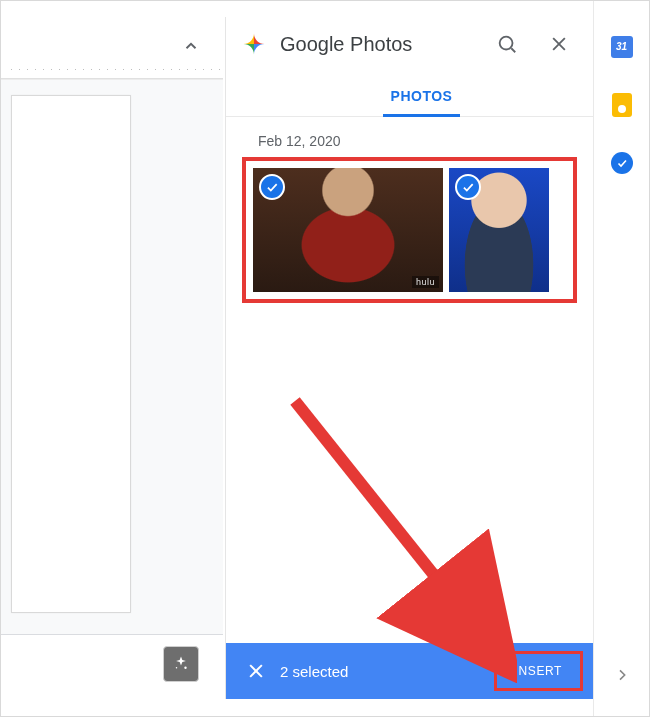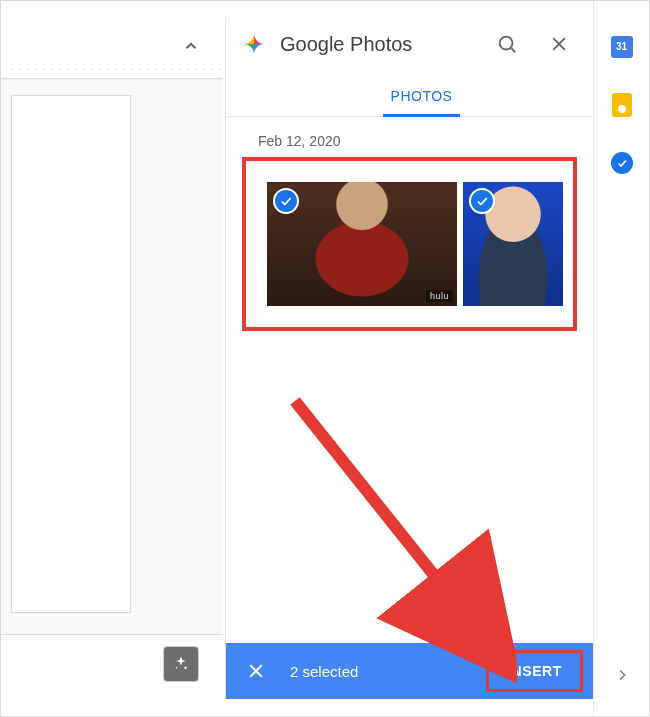"31" .cal-icon { font-style: none -> italic }
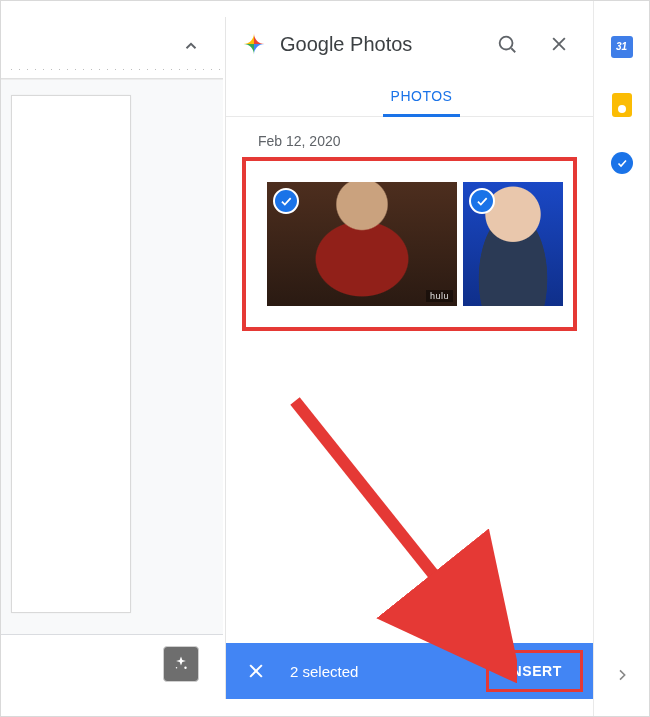"PHOTOS" .tab { font-weight: 400 -> 700 }
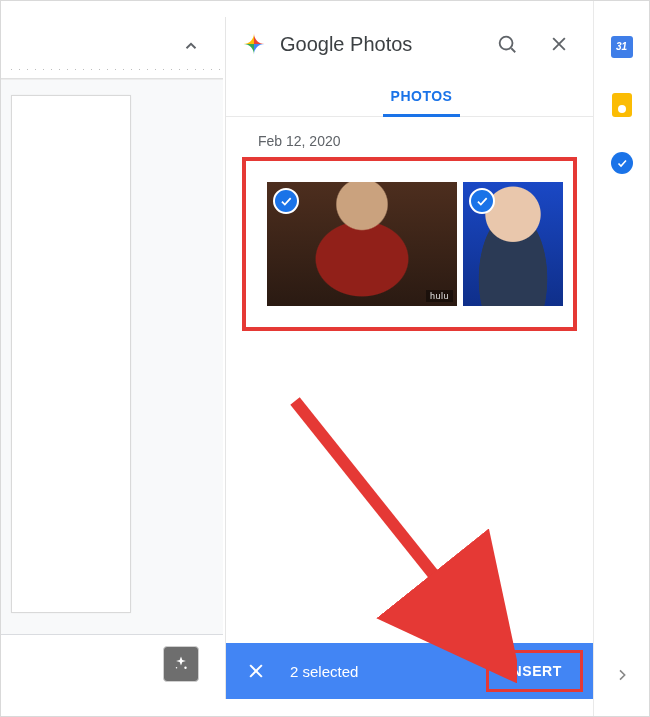"hulu" .grid-wrap { padding: 18px -> 4px }
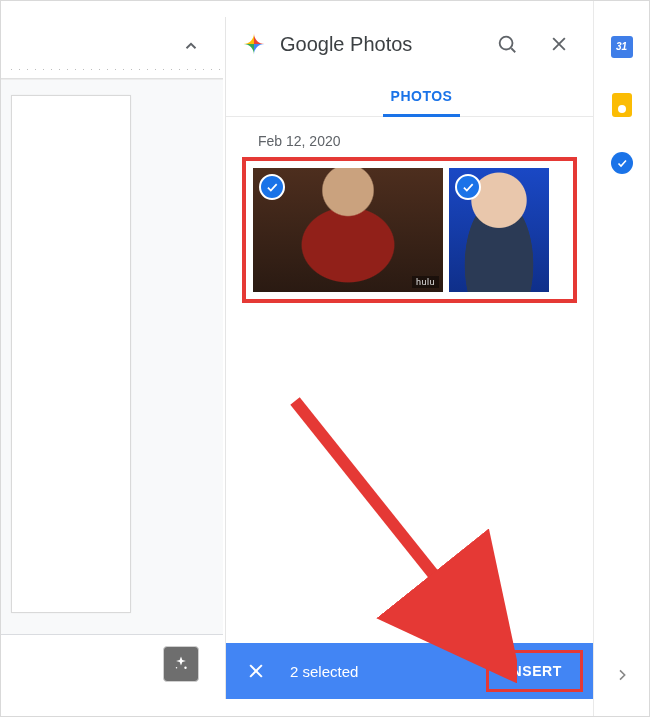"2 selected" .footer { gap: 18px -> 8px }
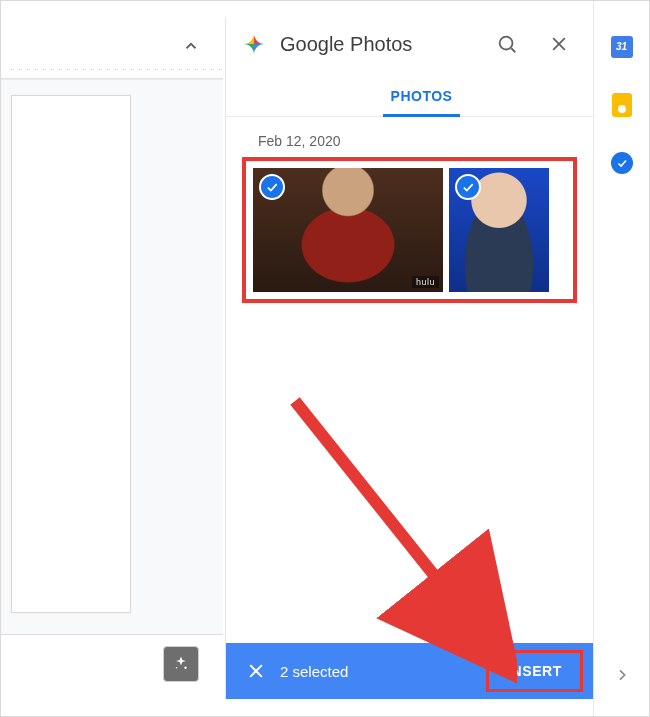"INSERT" .insert-btn { font-size: 14px -> 12px; font-weight: 700 -> 400 }
